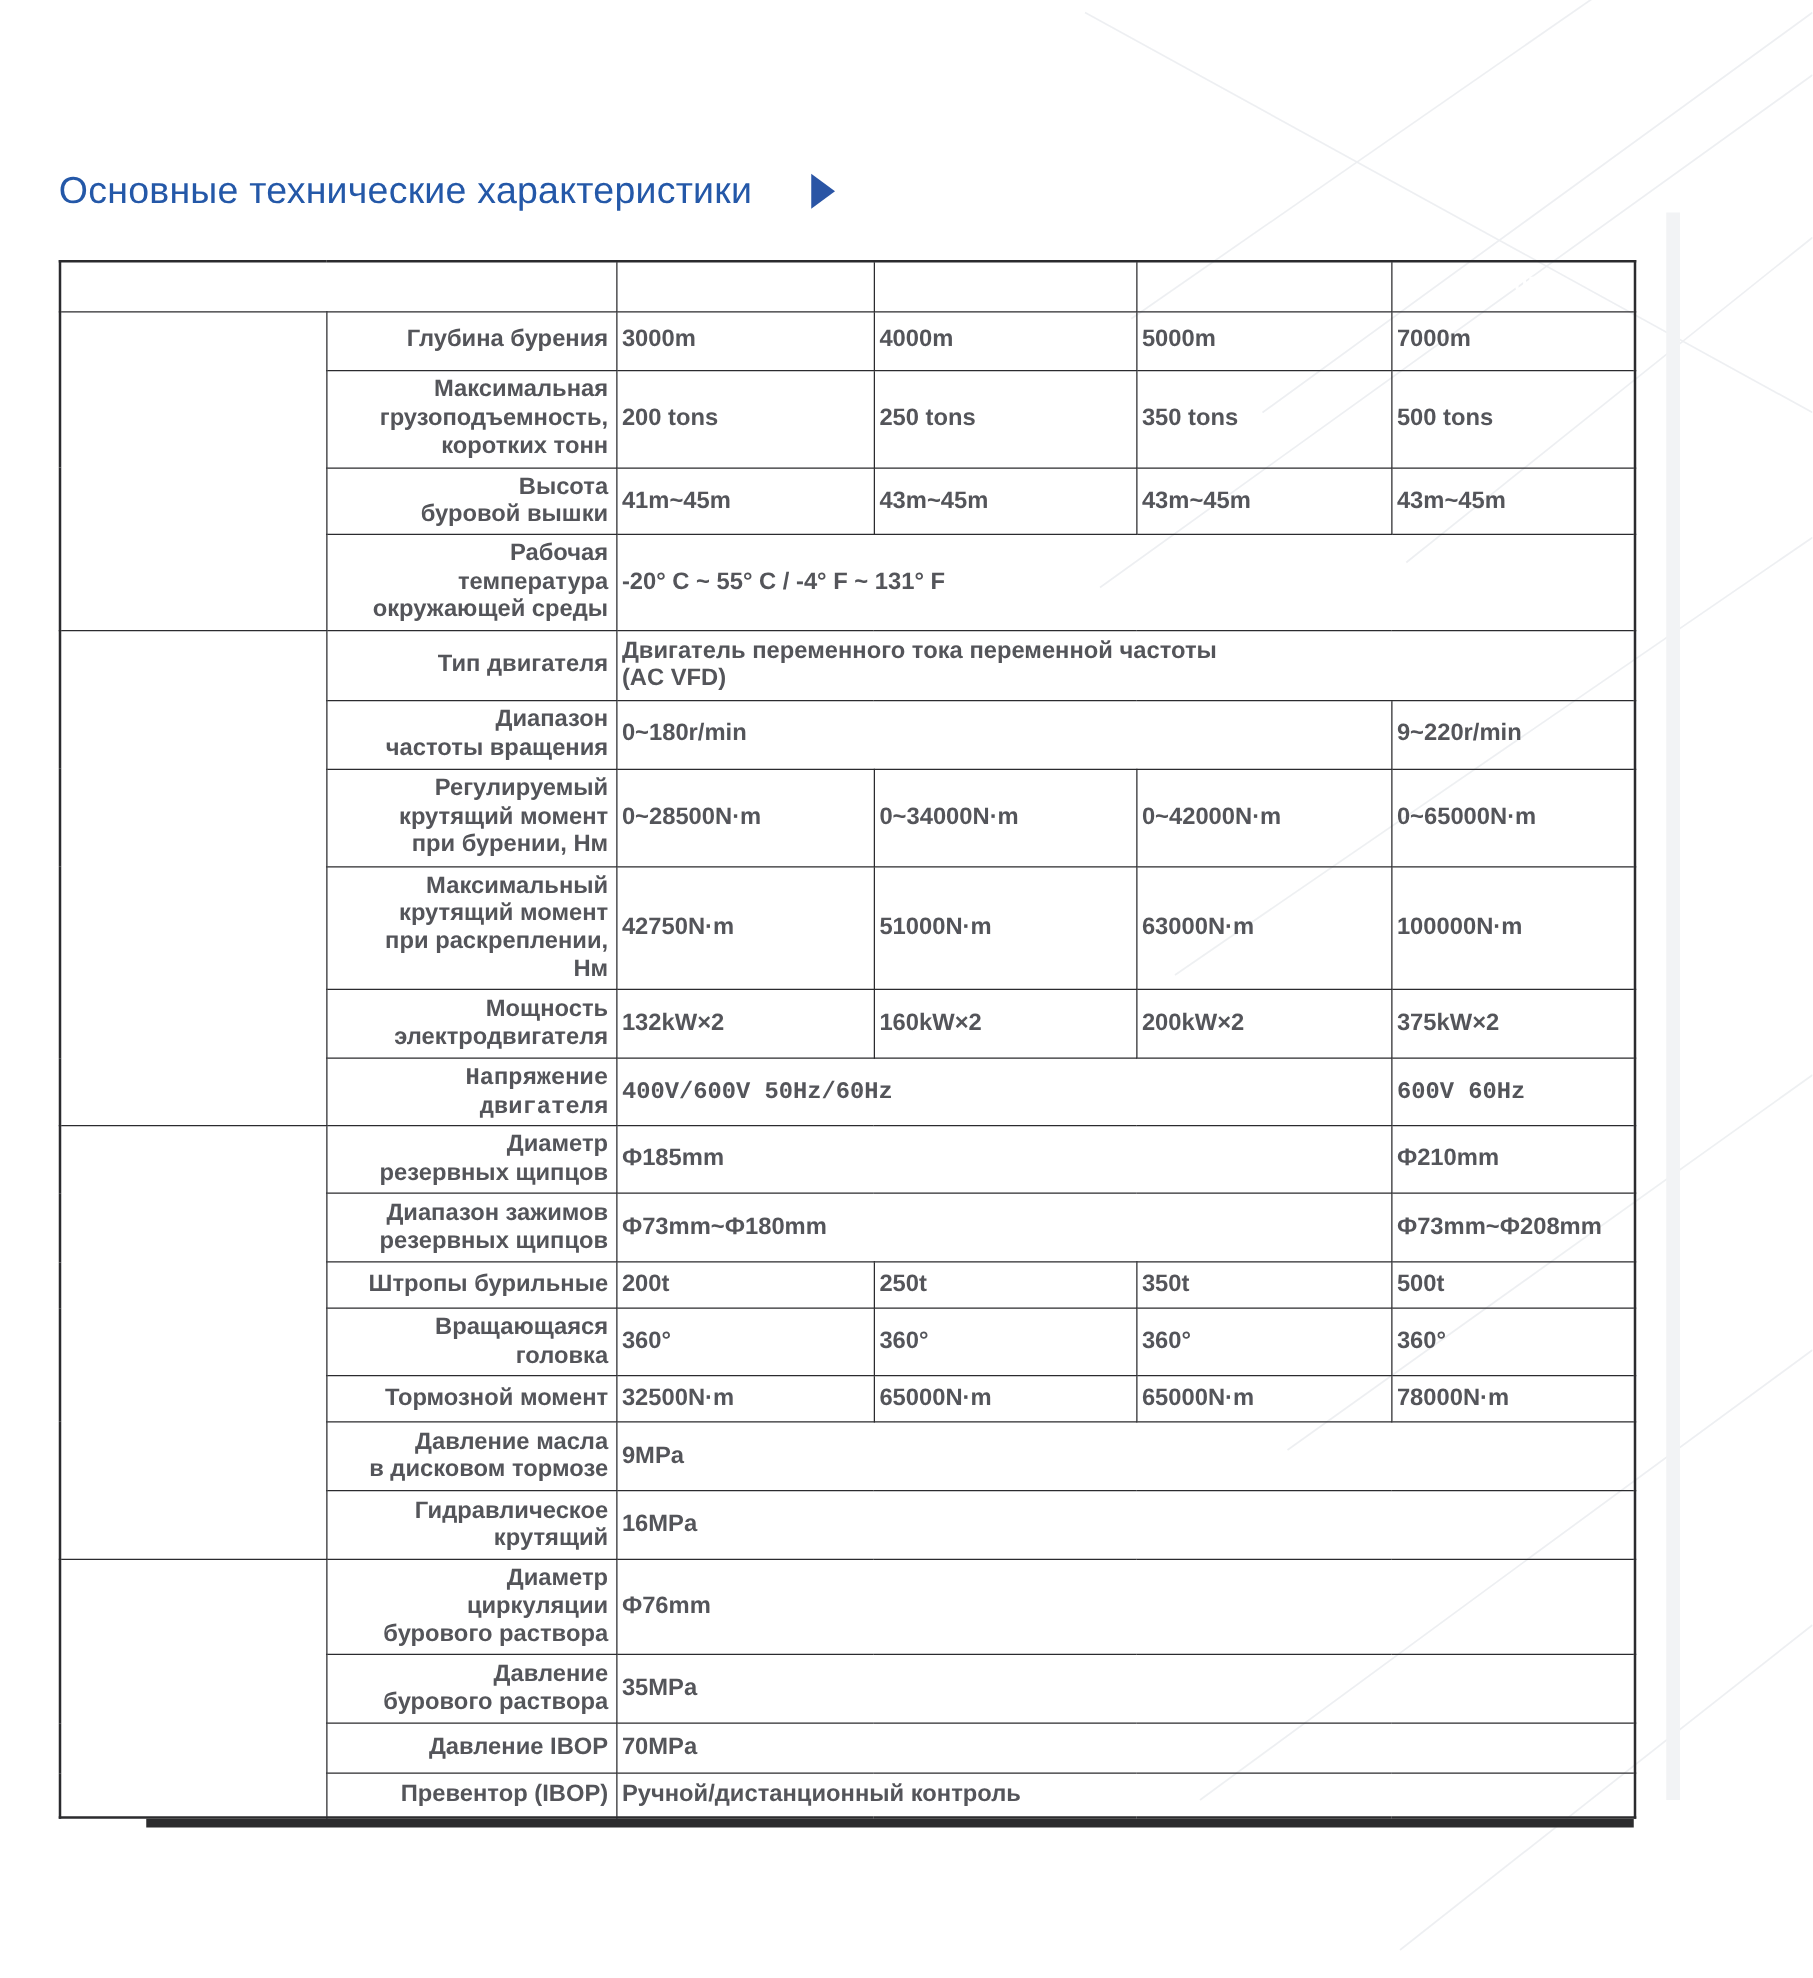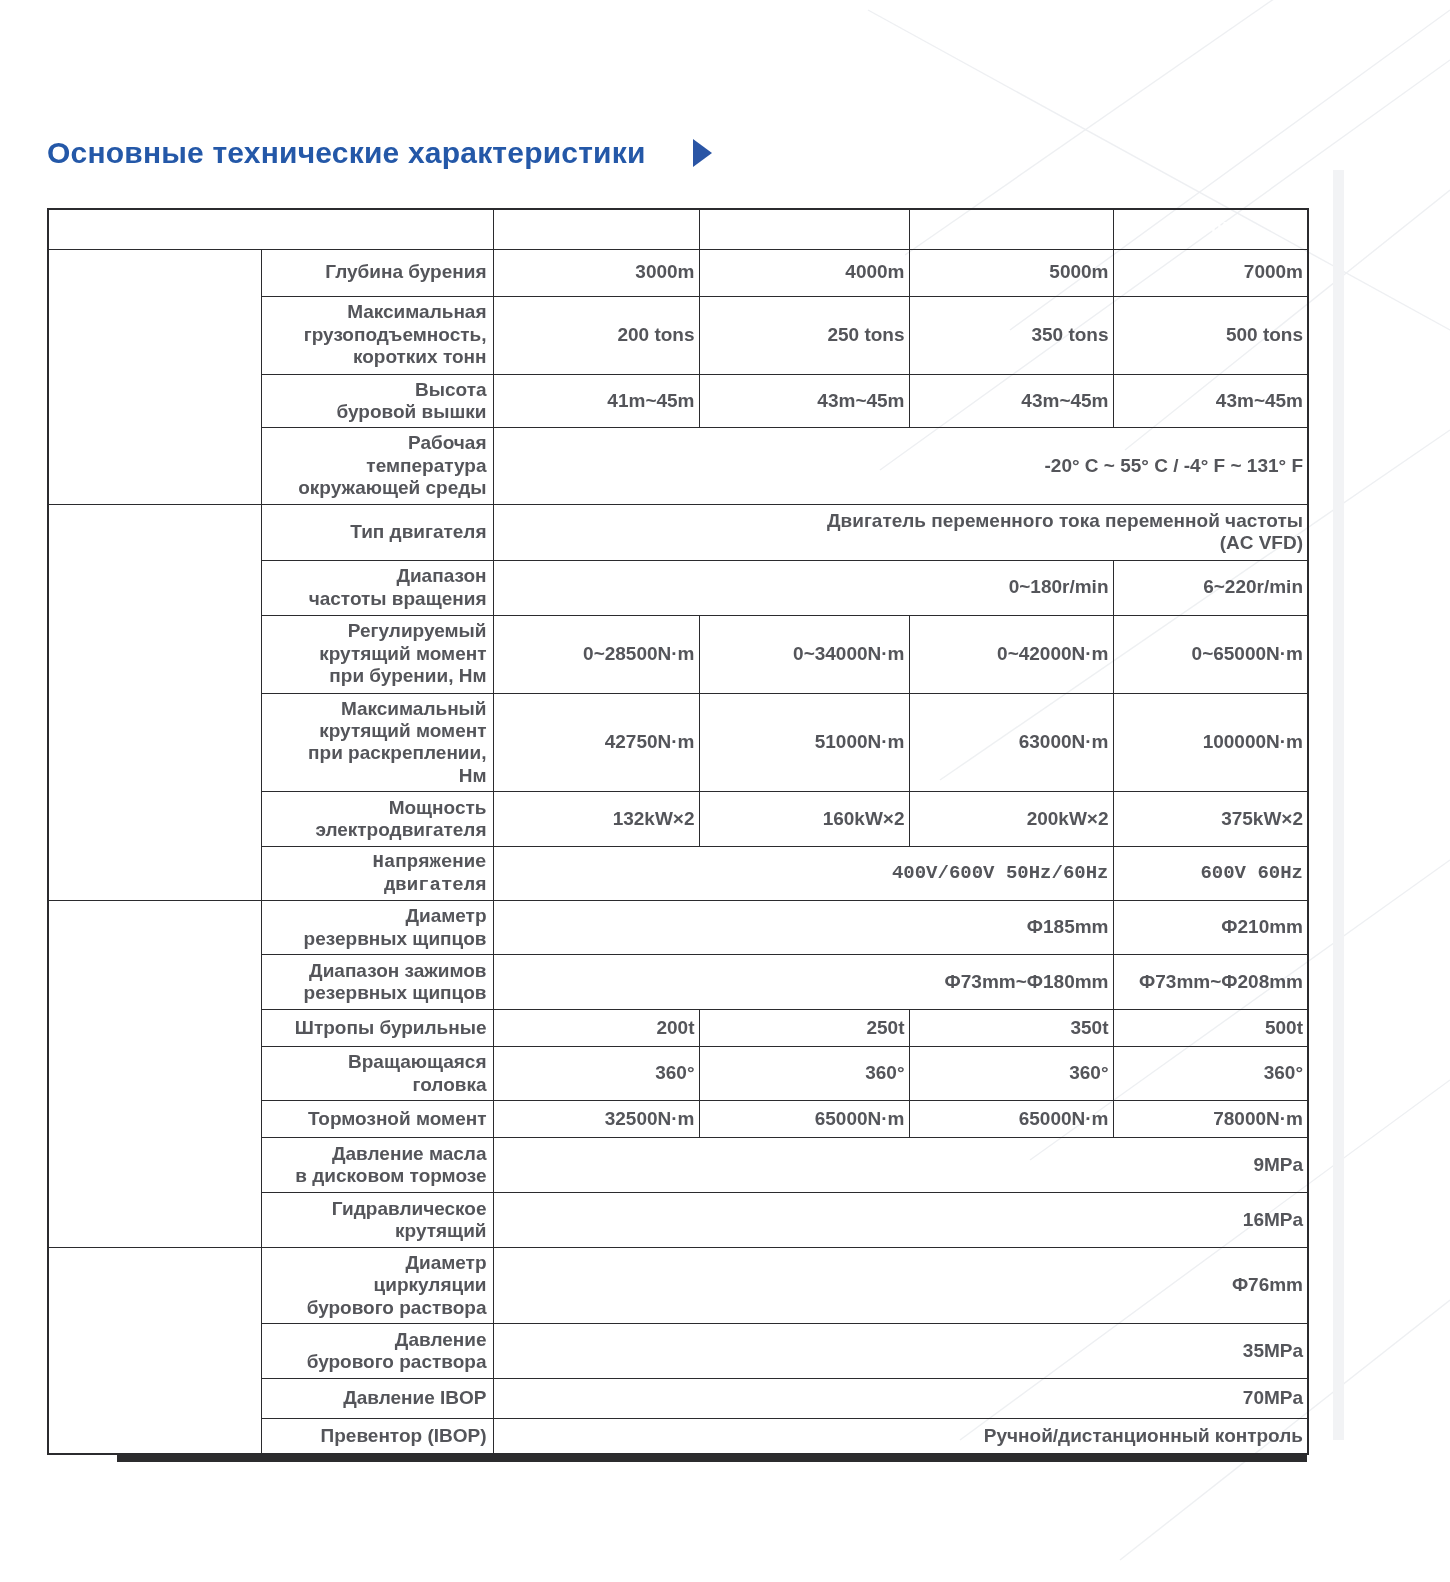"Основные технические характеристики" .page-title { font-weight: bold -> normal }
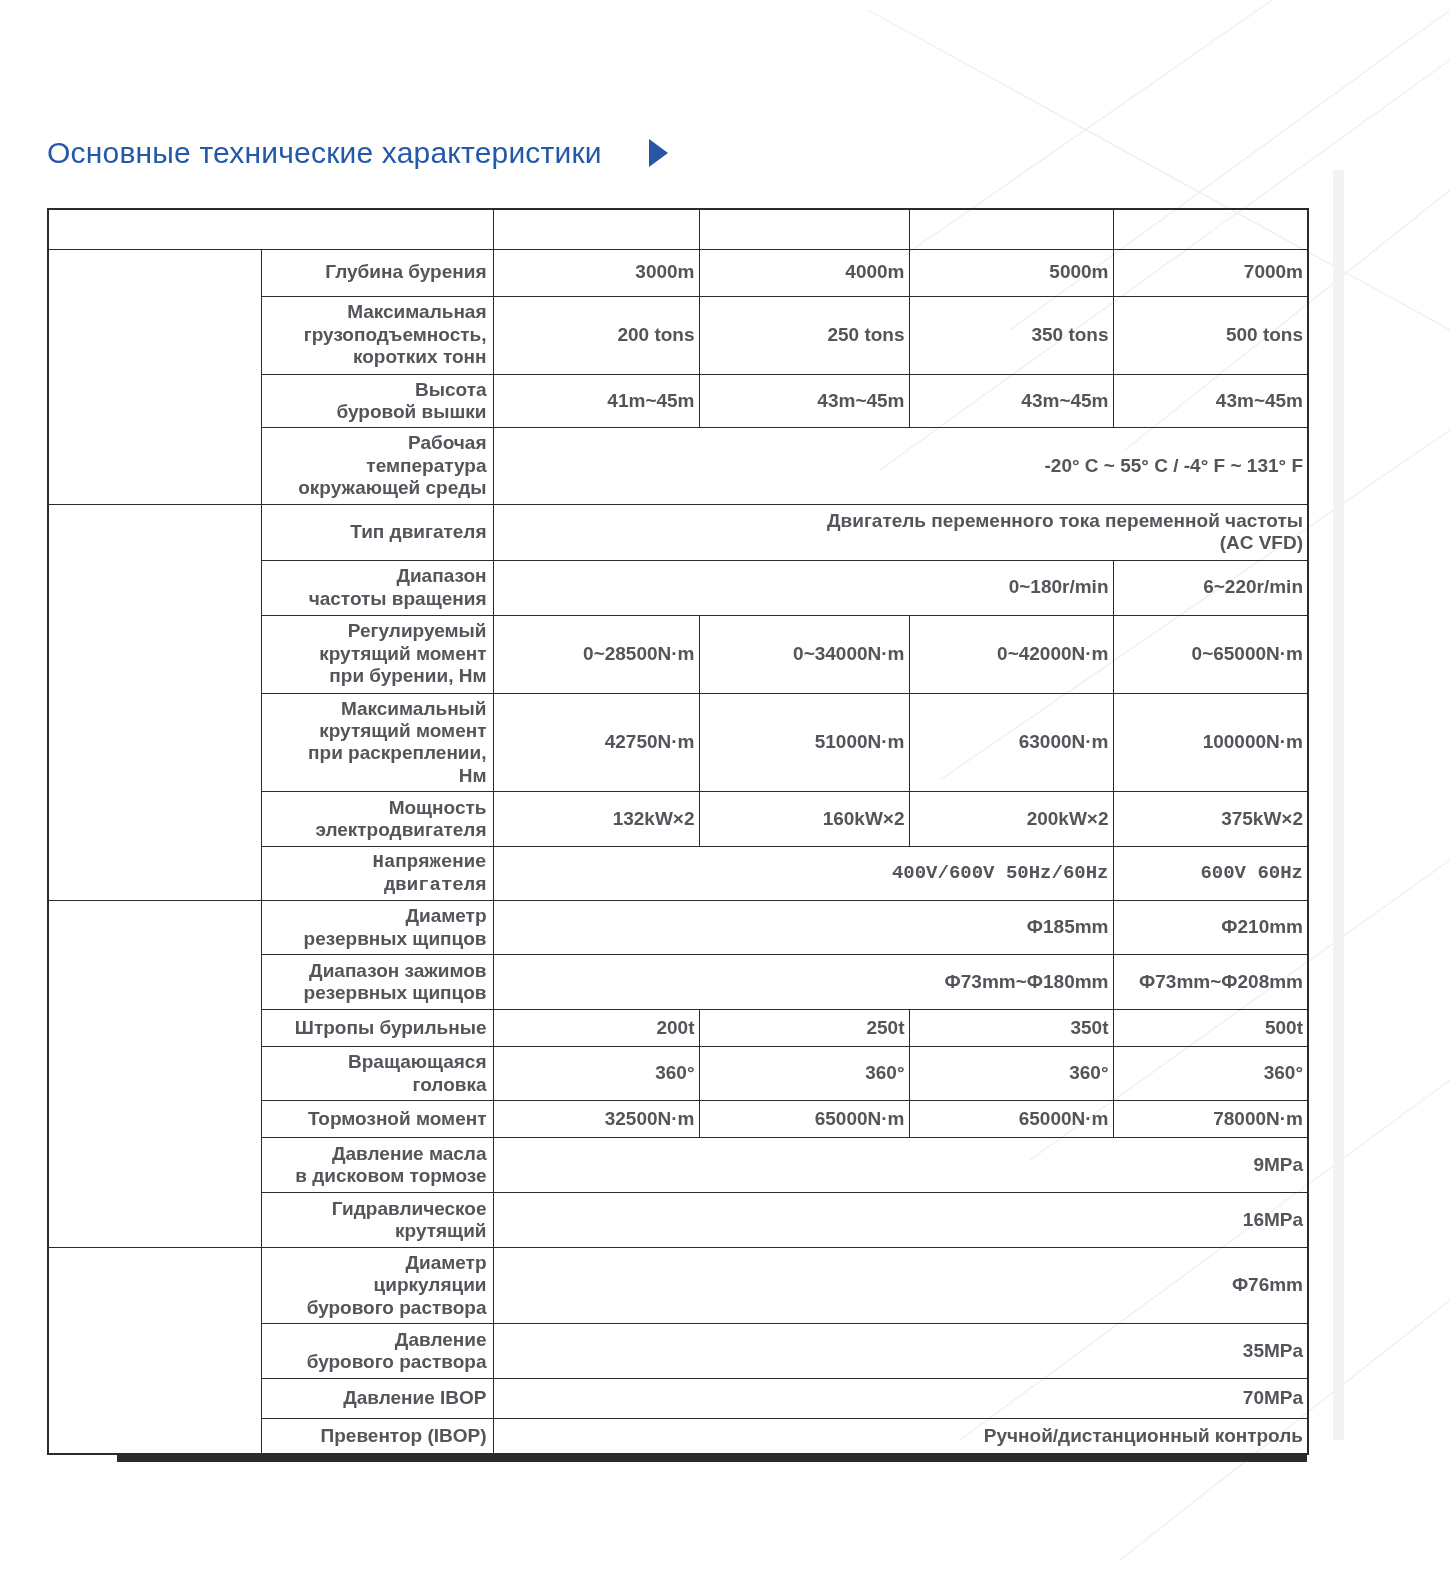"3000m" td.value-cell { text-align: right -> left }
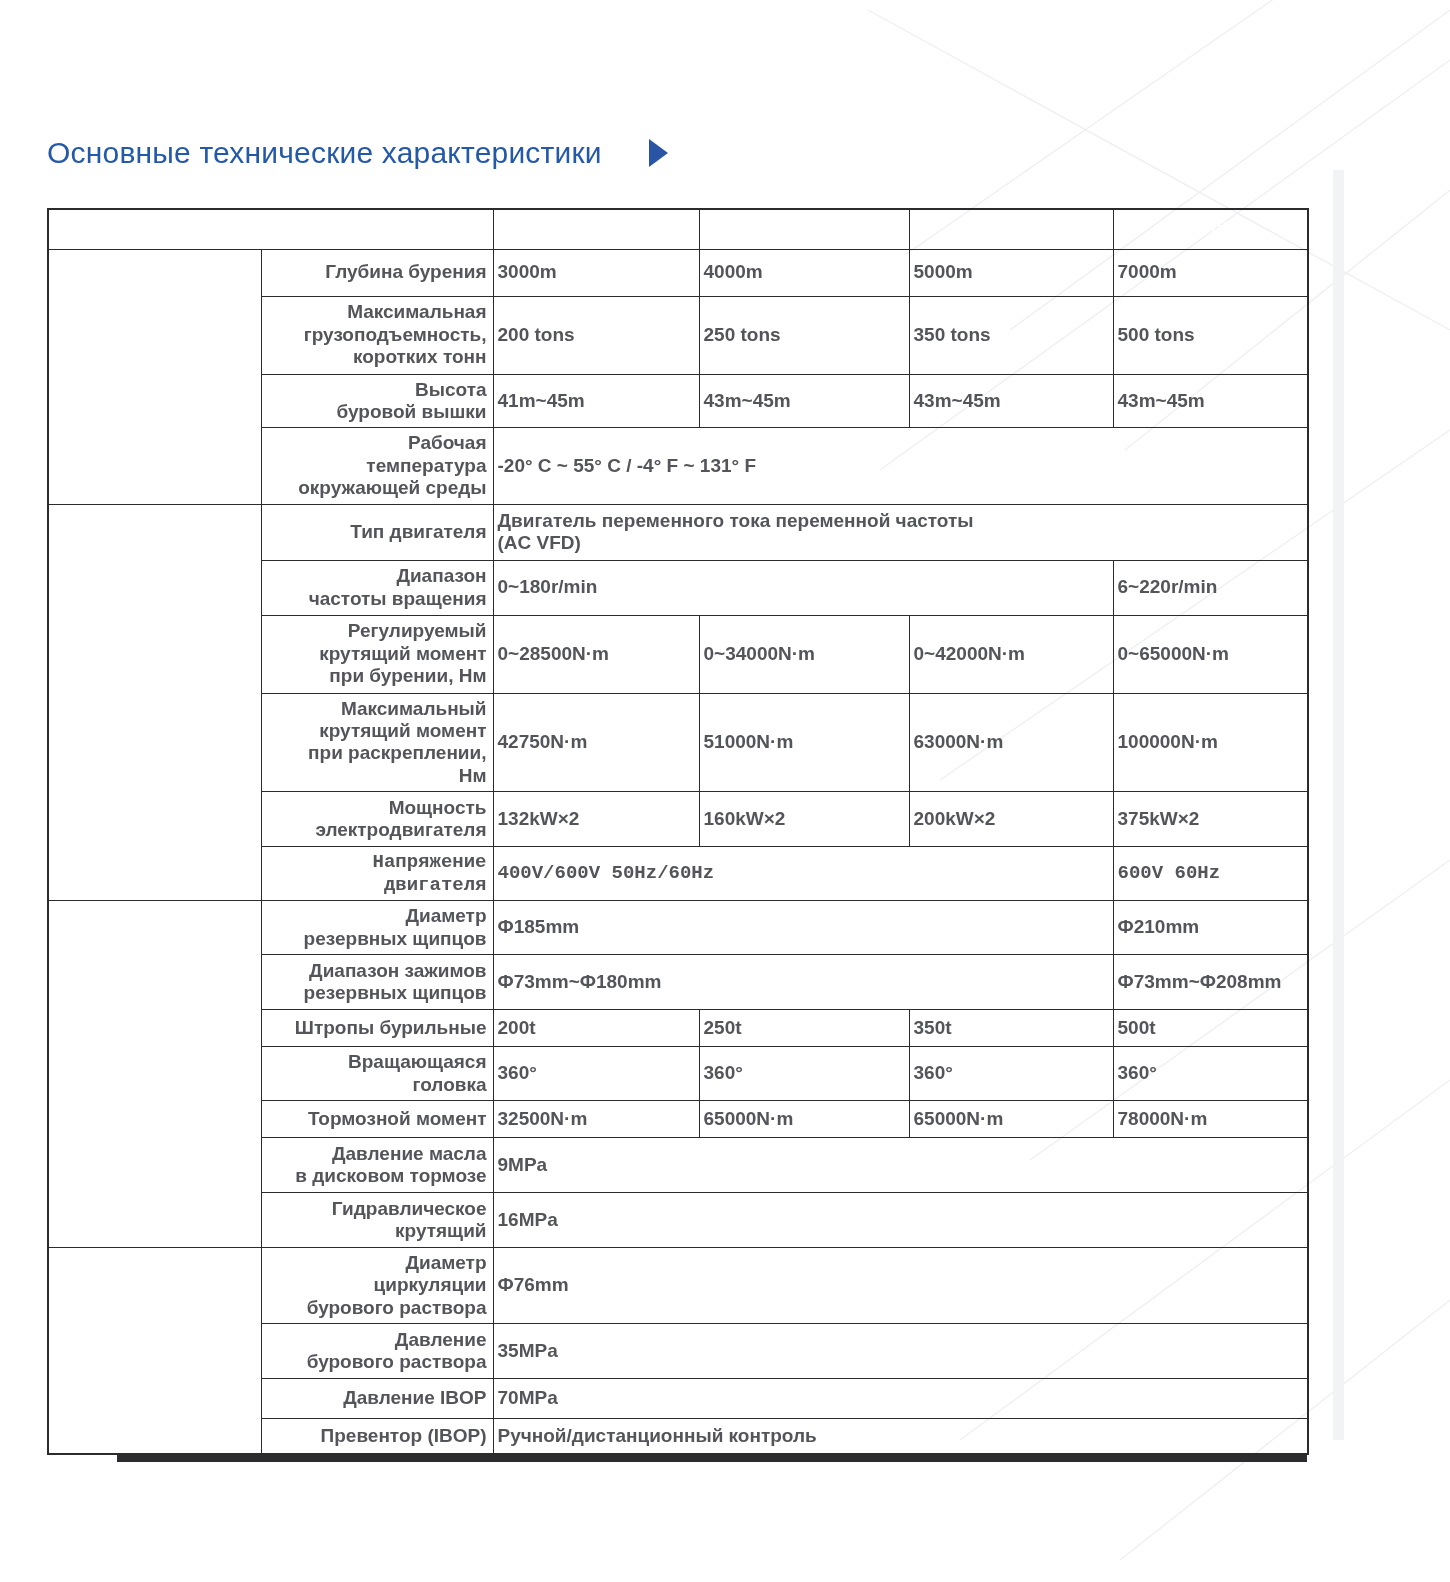"6~220r/min" td.value-cell { text: 6 -> 9 }
